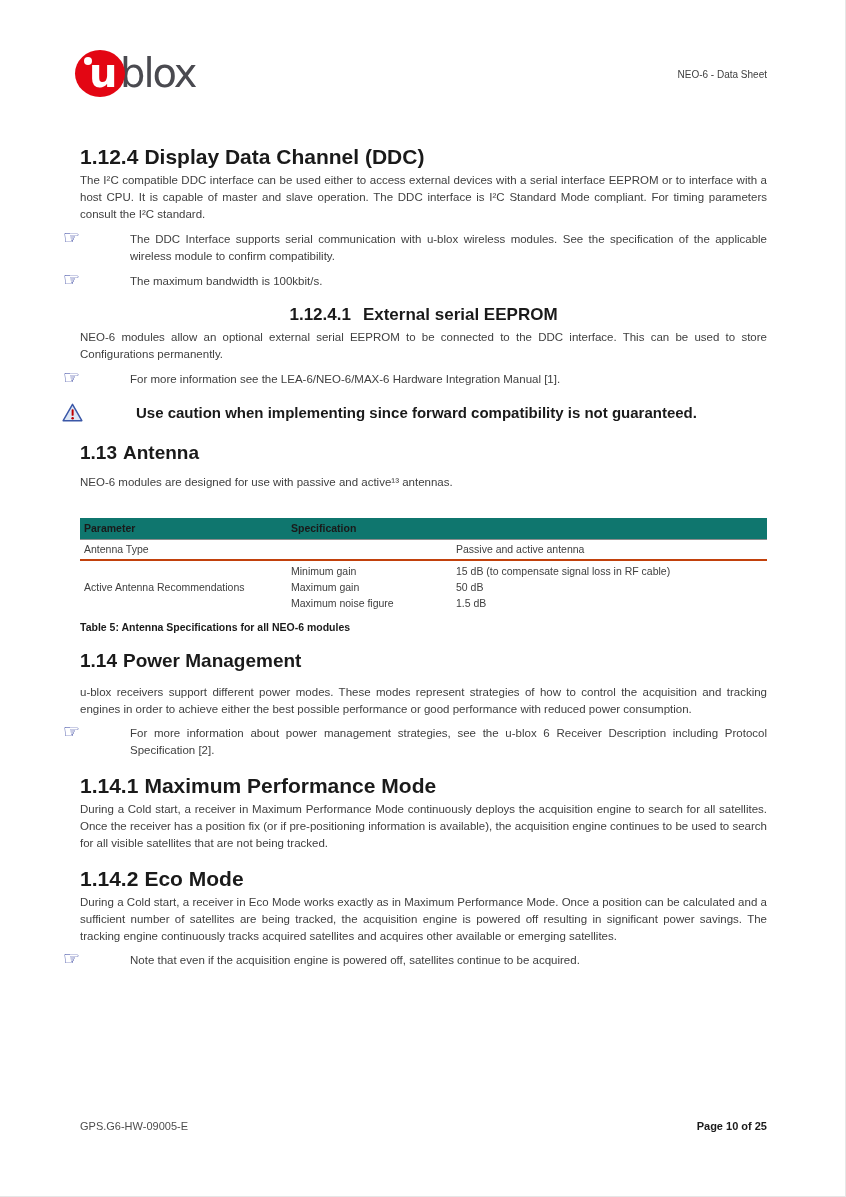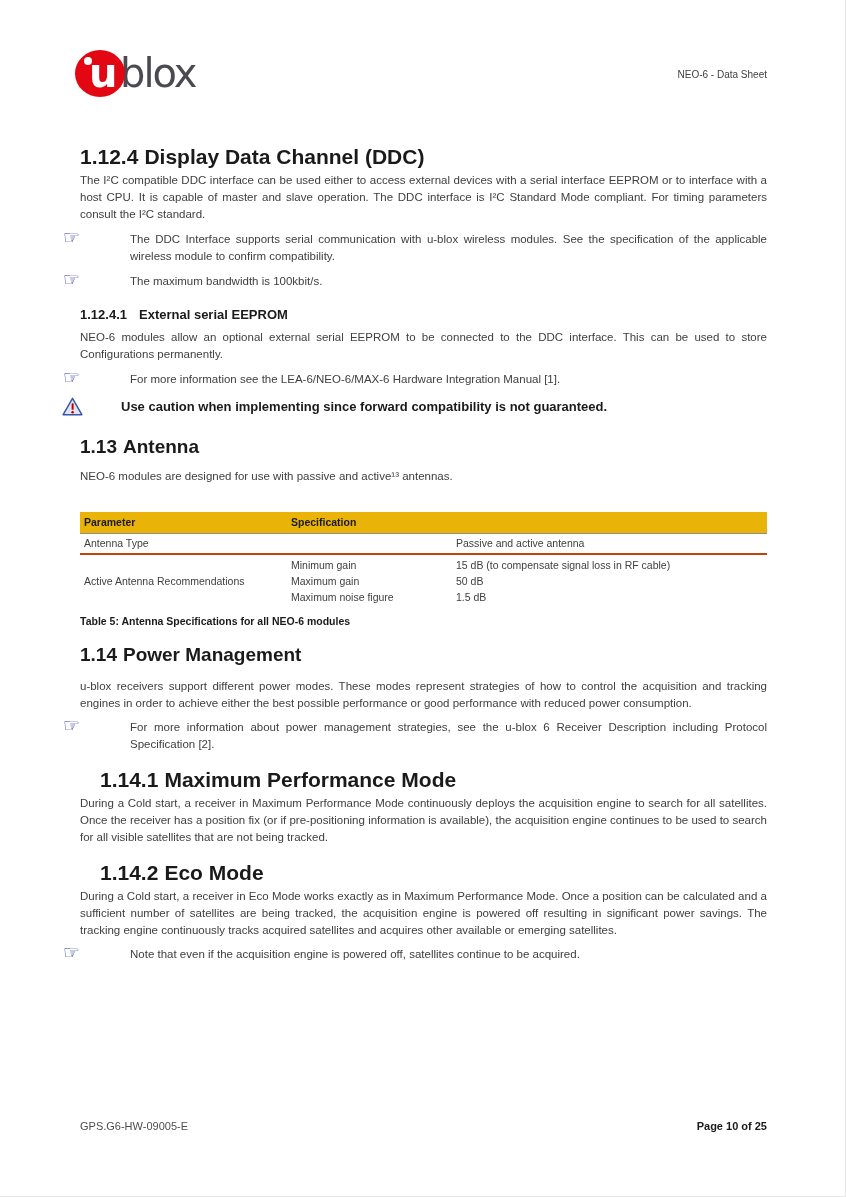"1.12.4.1 External serial EEPROM" .h4 { font-size: 13px -> 17px; text-align: none -> center }
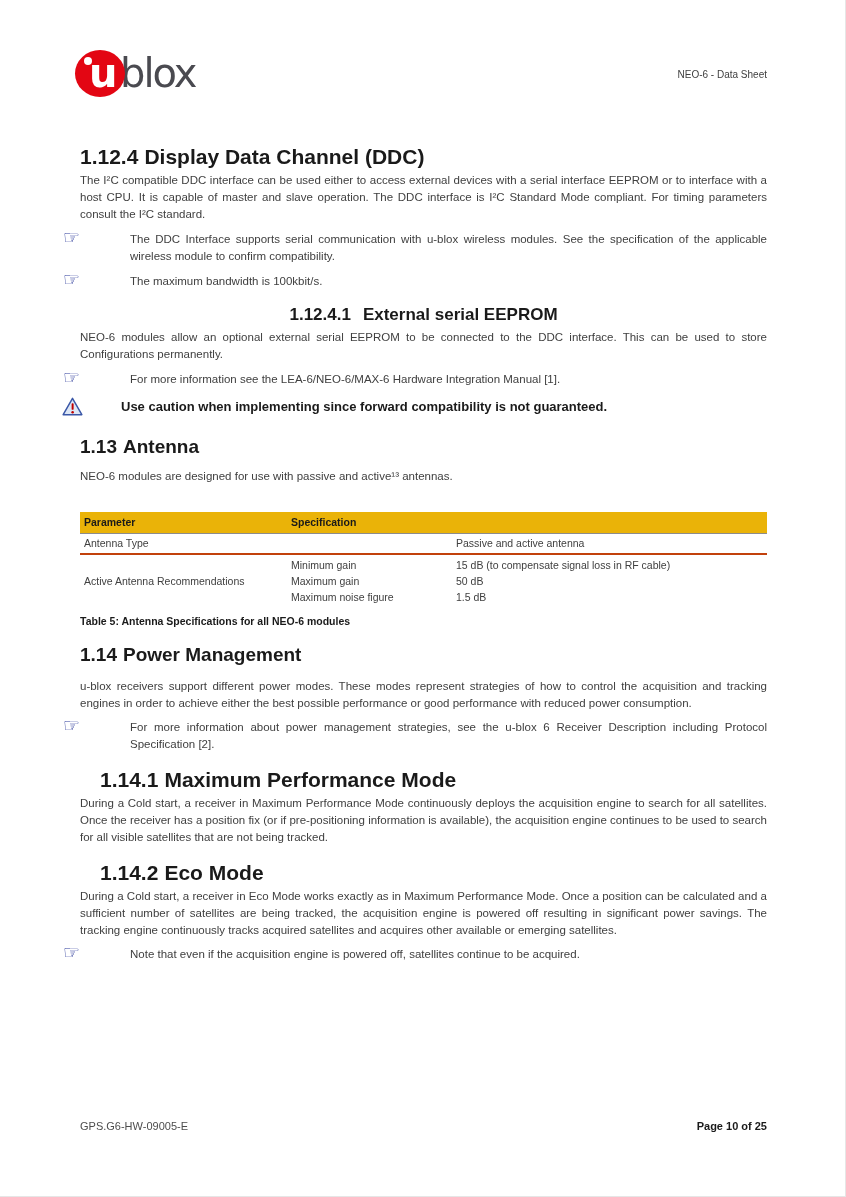"Use caution when implementing since" .warning-text { font-size: 13px -> 15px; margin: 1px -> 16px }
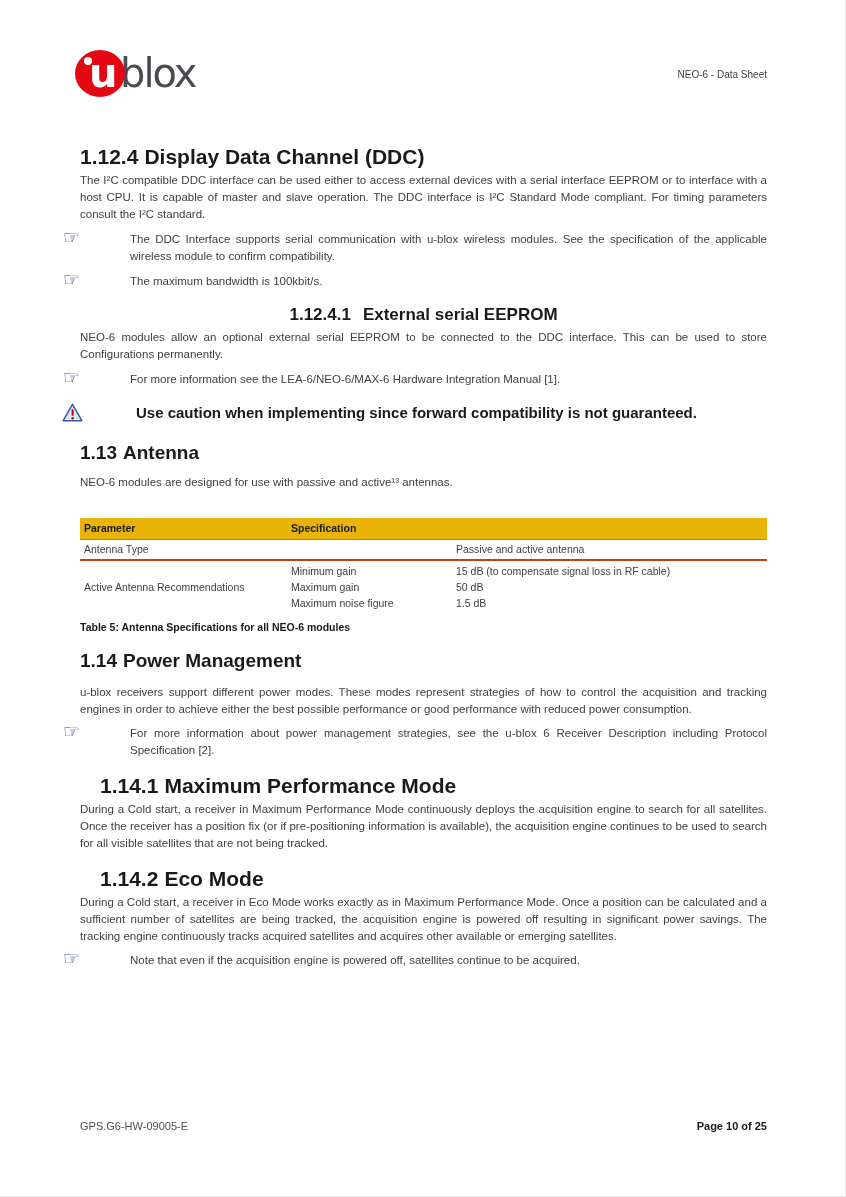"Parameter" table.spec th { background: #eab308 -> #0f766e }
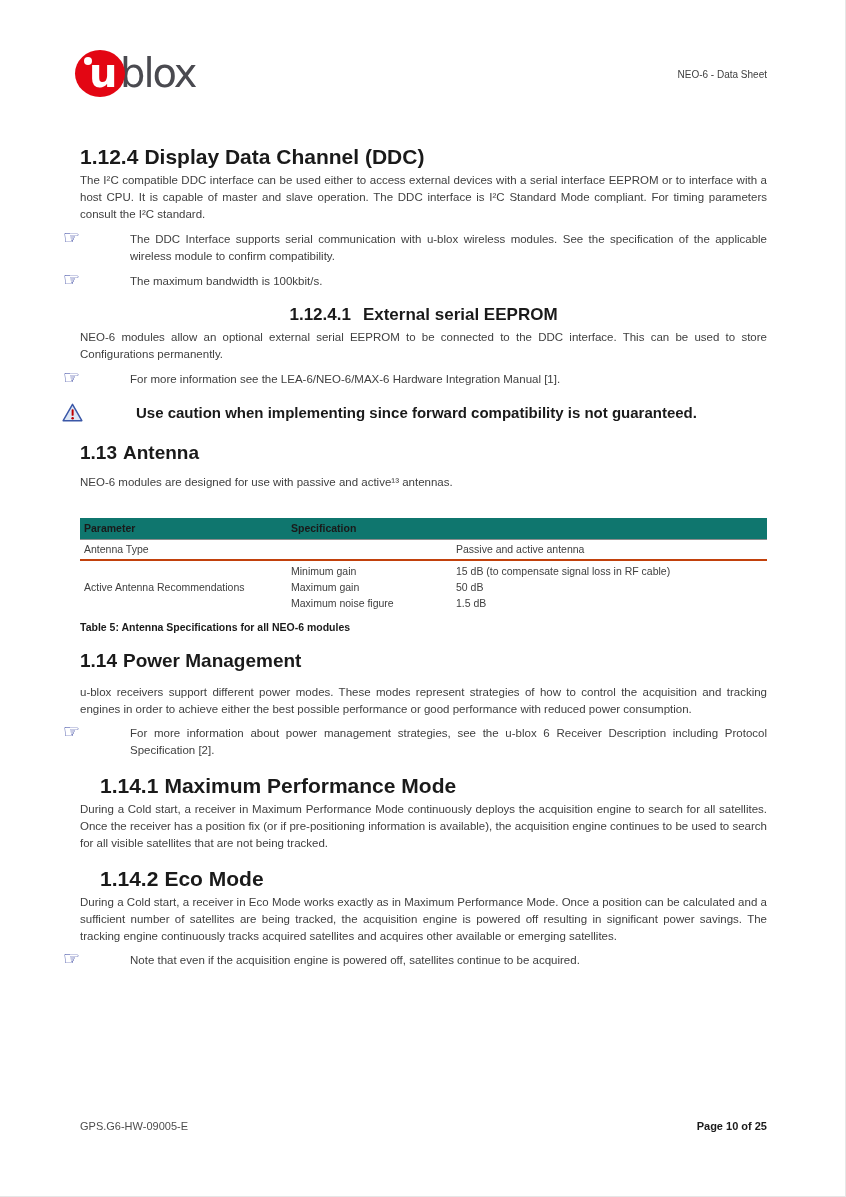"1.14.1 Maximum Performance Mode" .mt18 { margin-left: 20px -> none }
